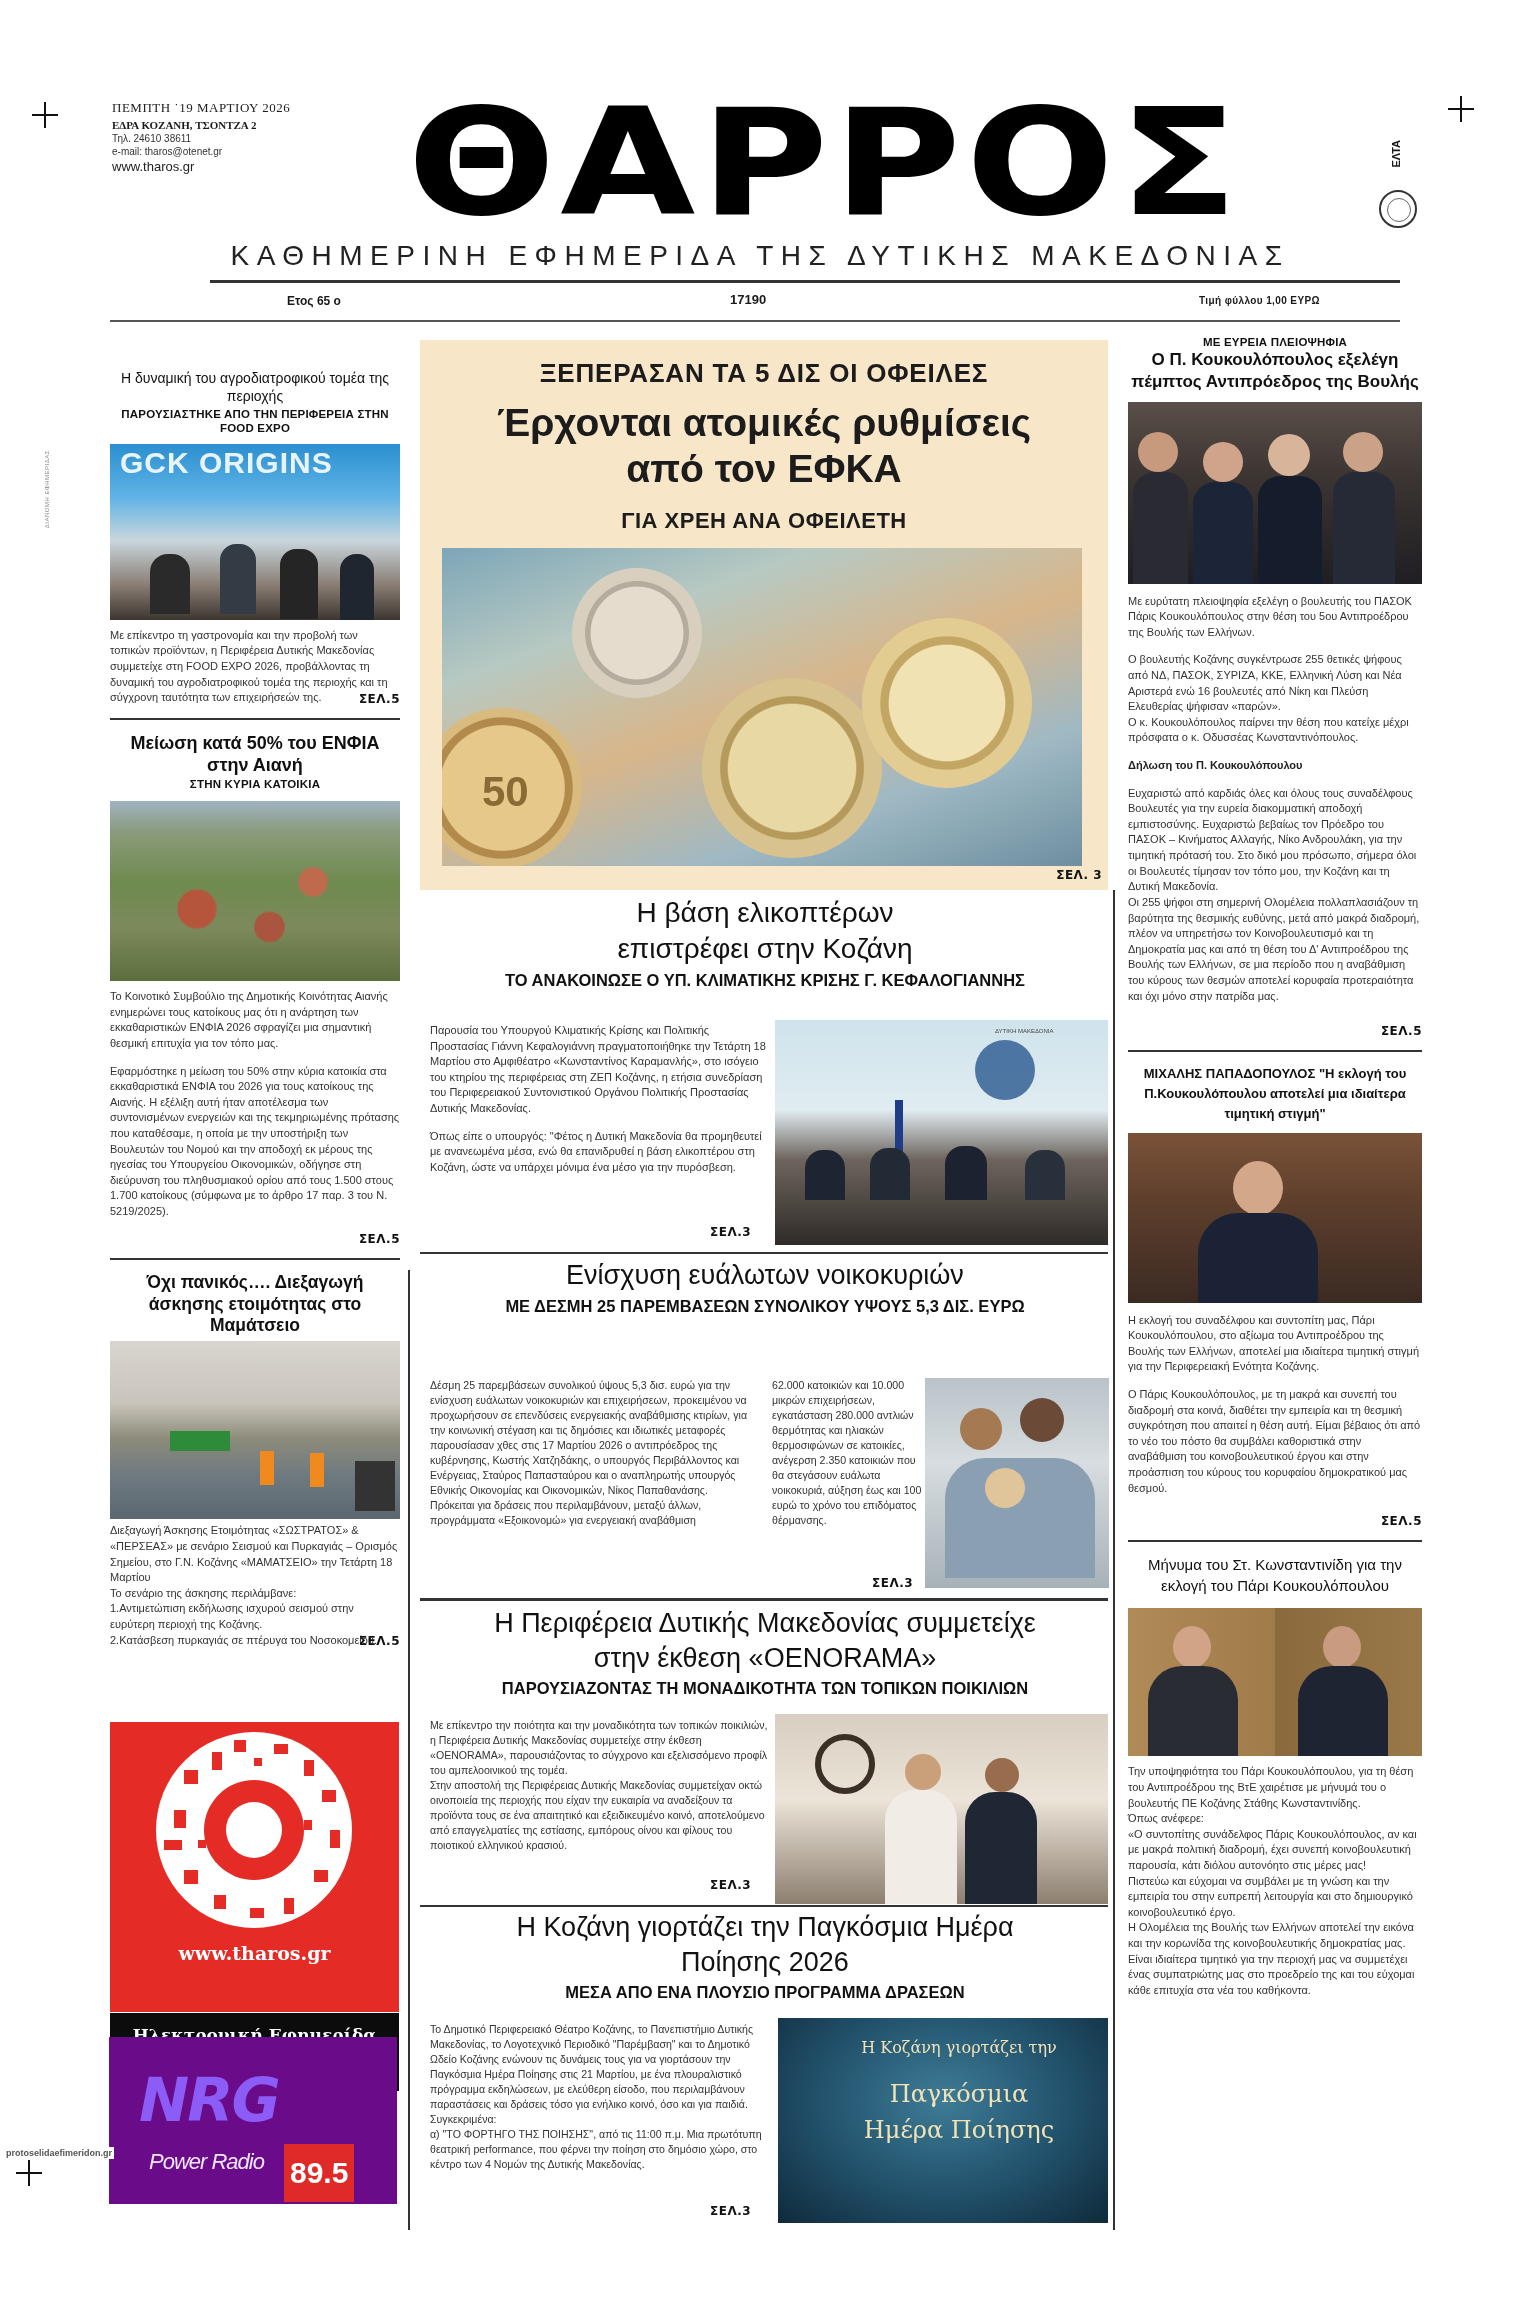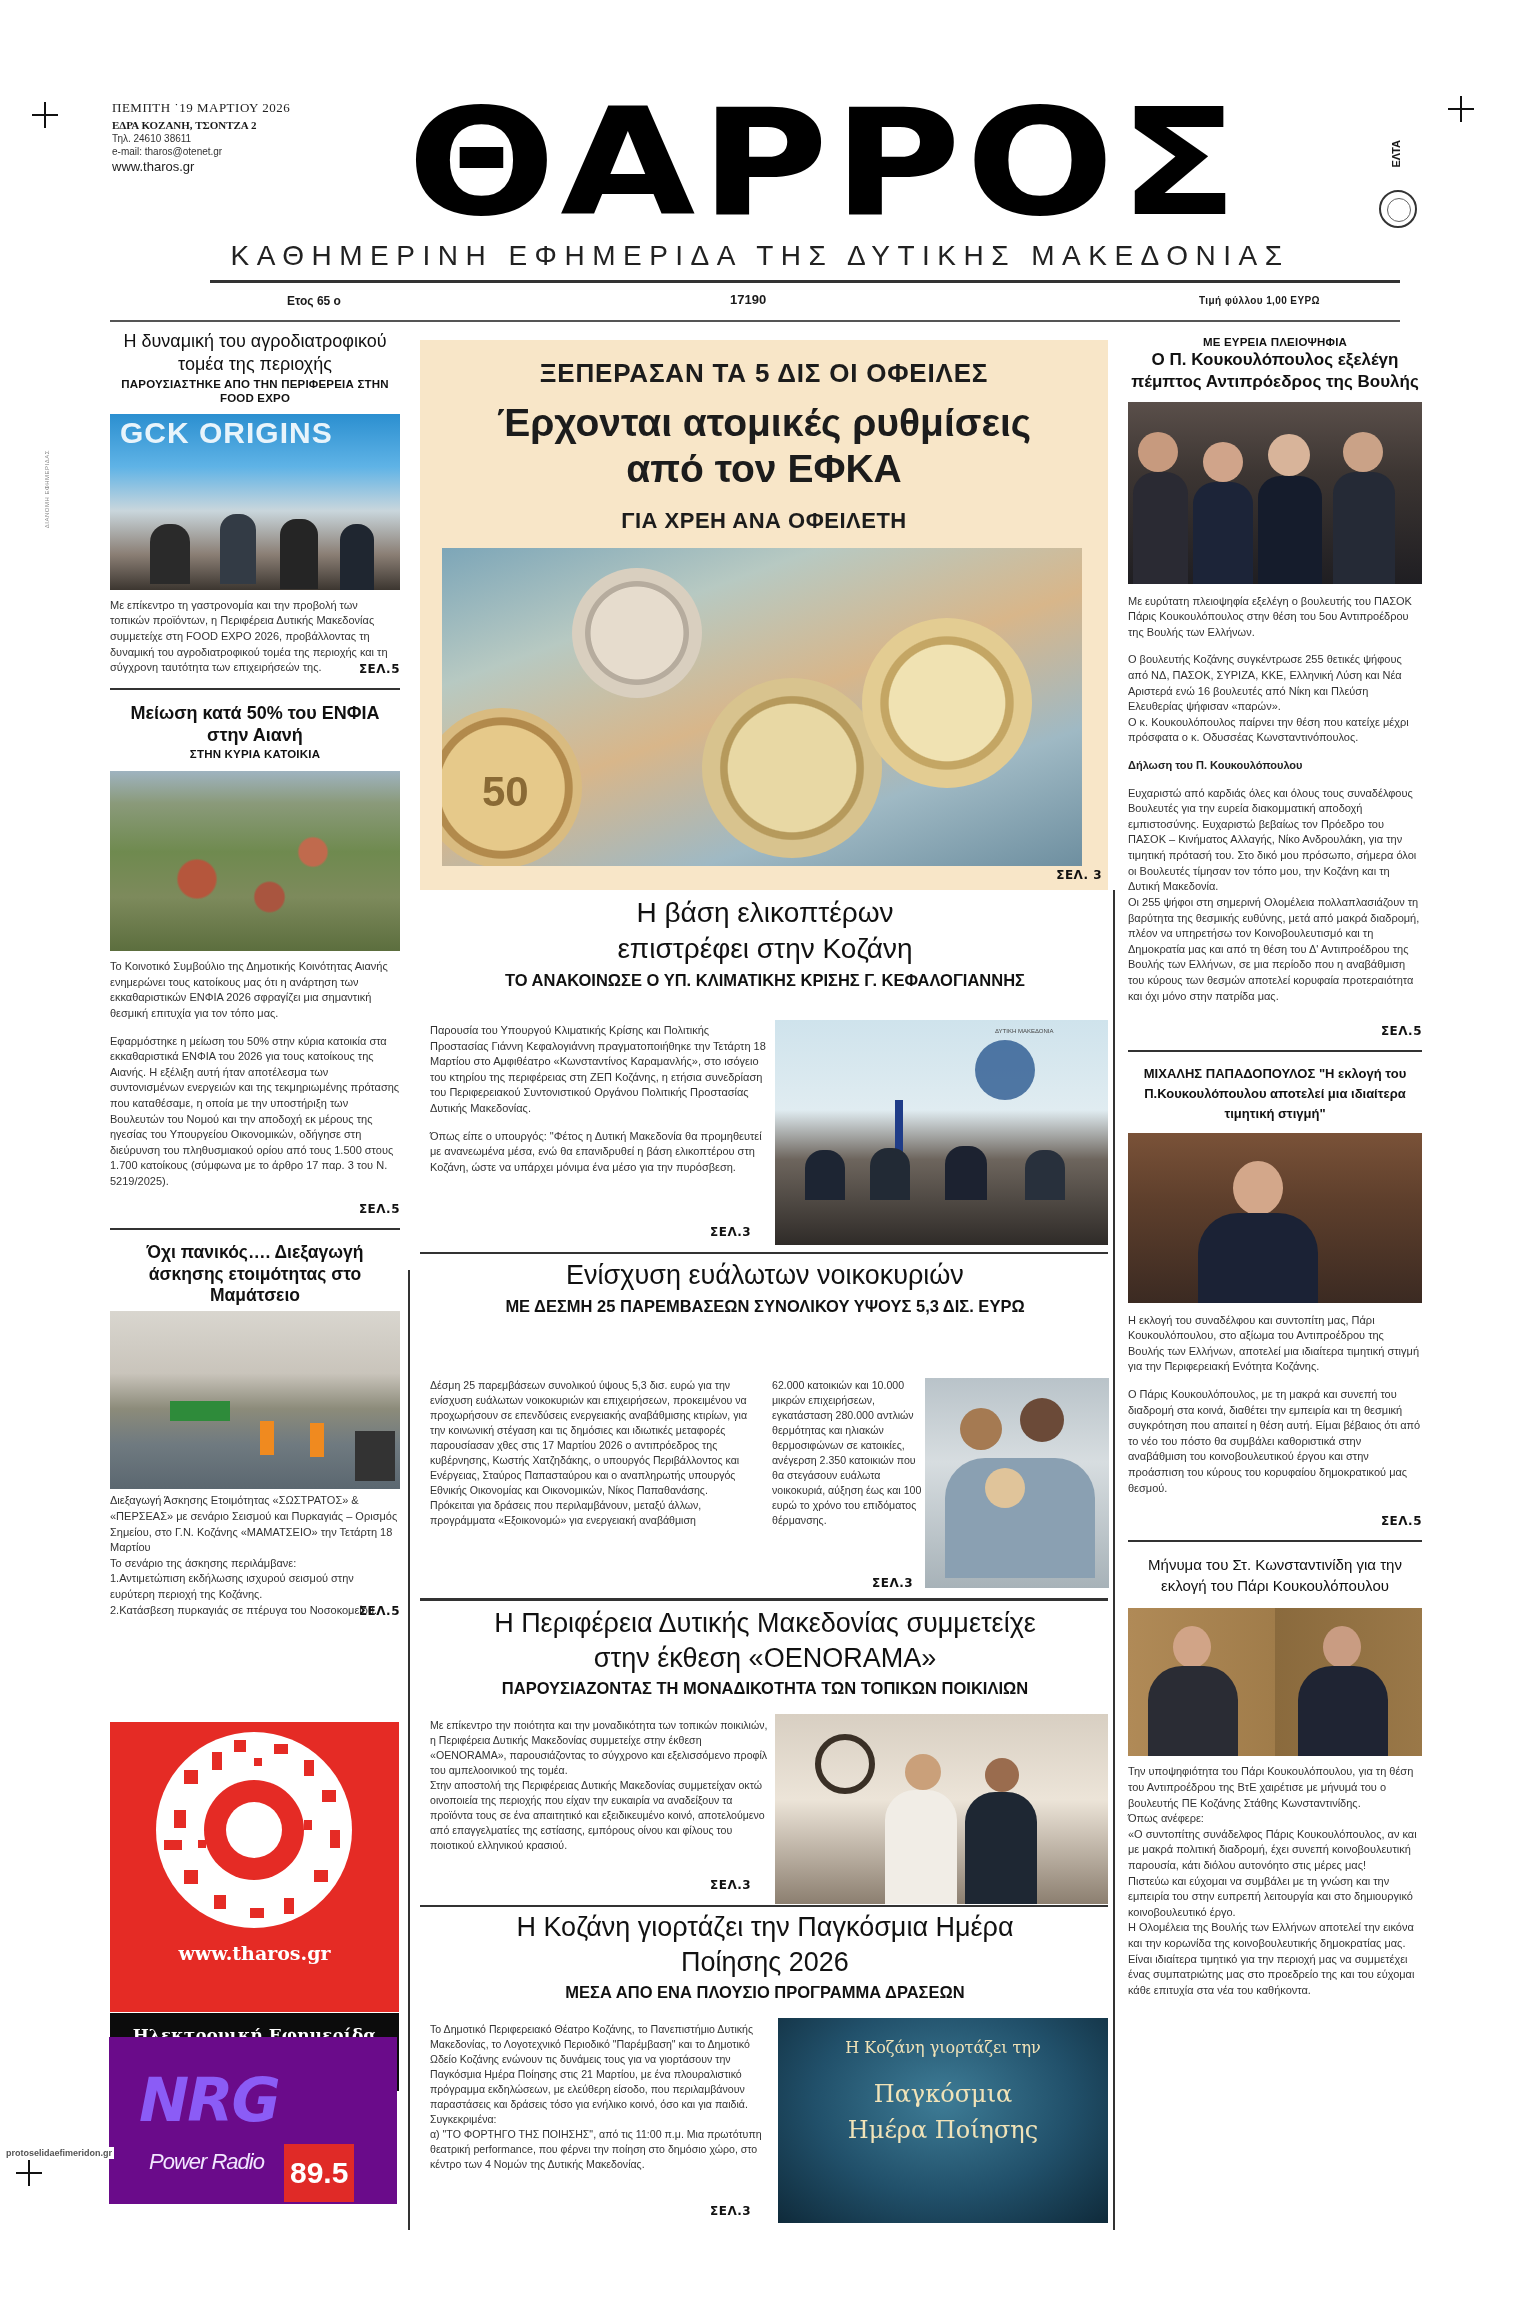"Η δυναμική του αγροδιατροφικού τομέα" div.h-art { font-size: 18px -> 14px; margin-top: none -> 40px }
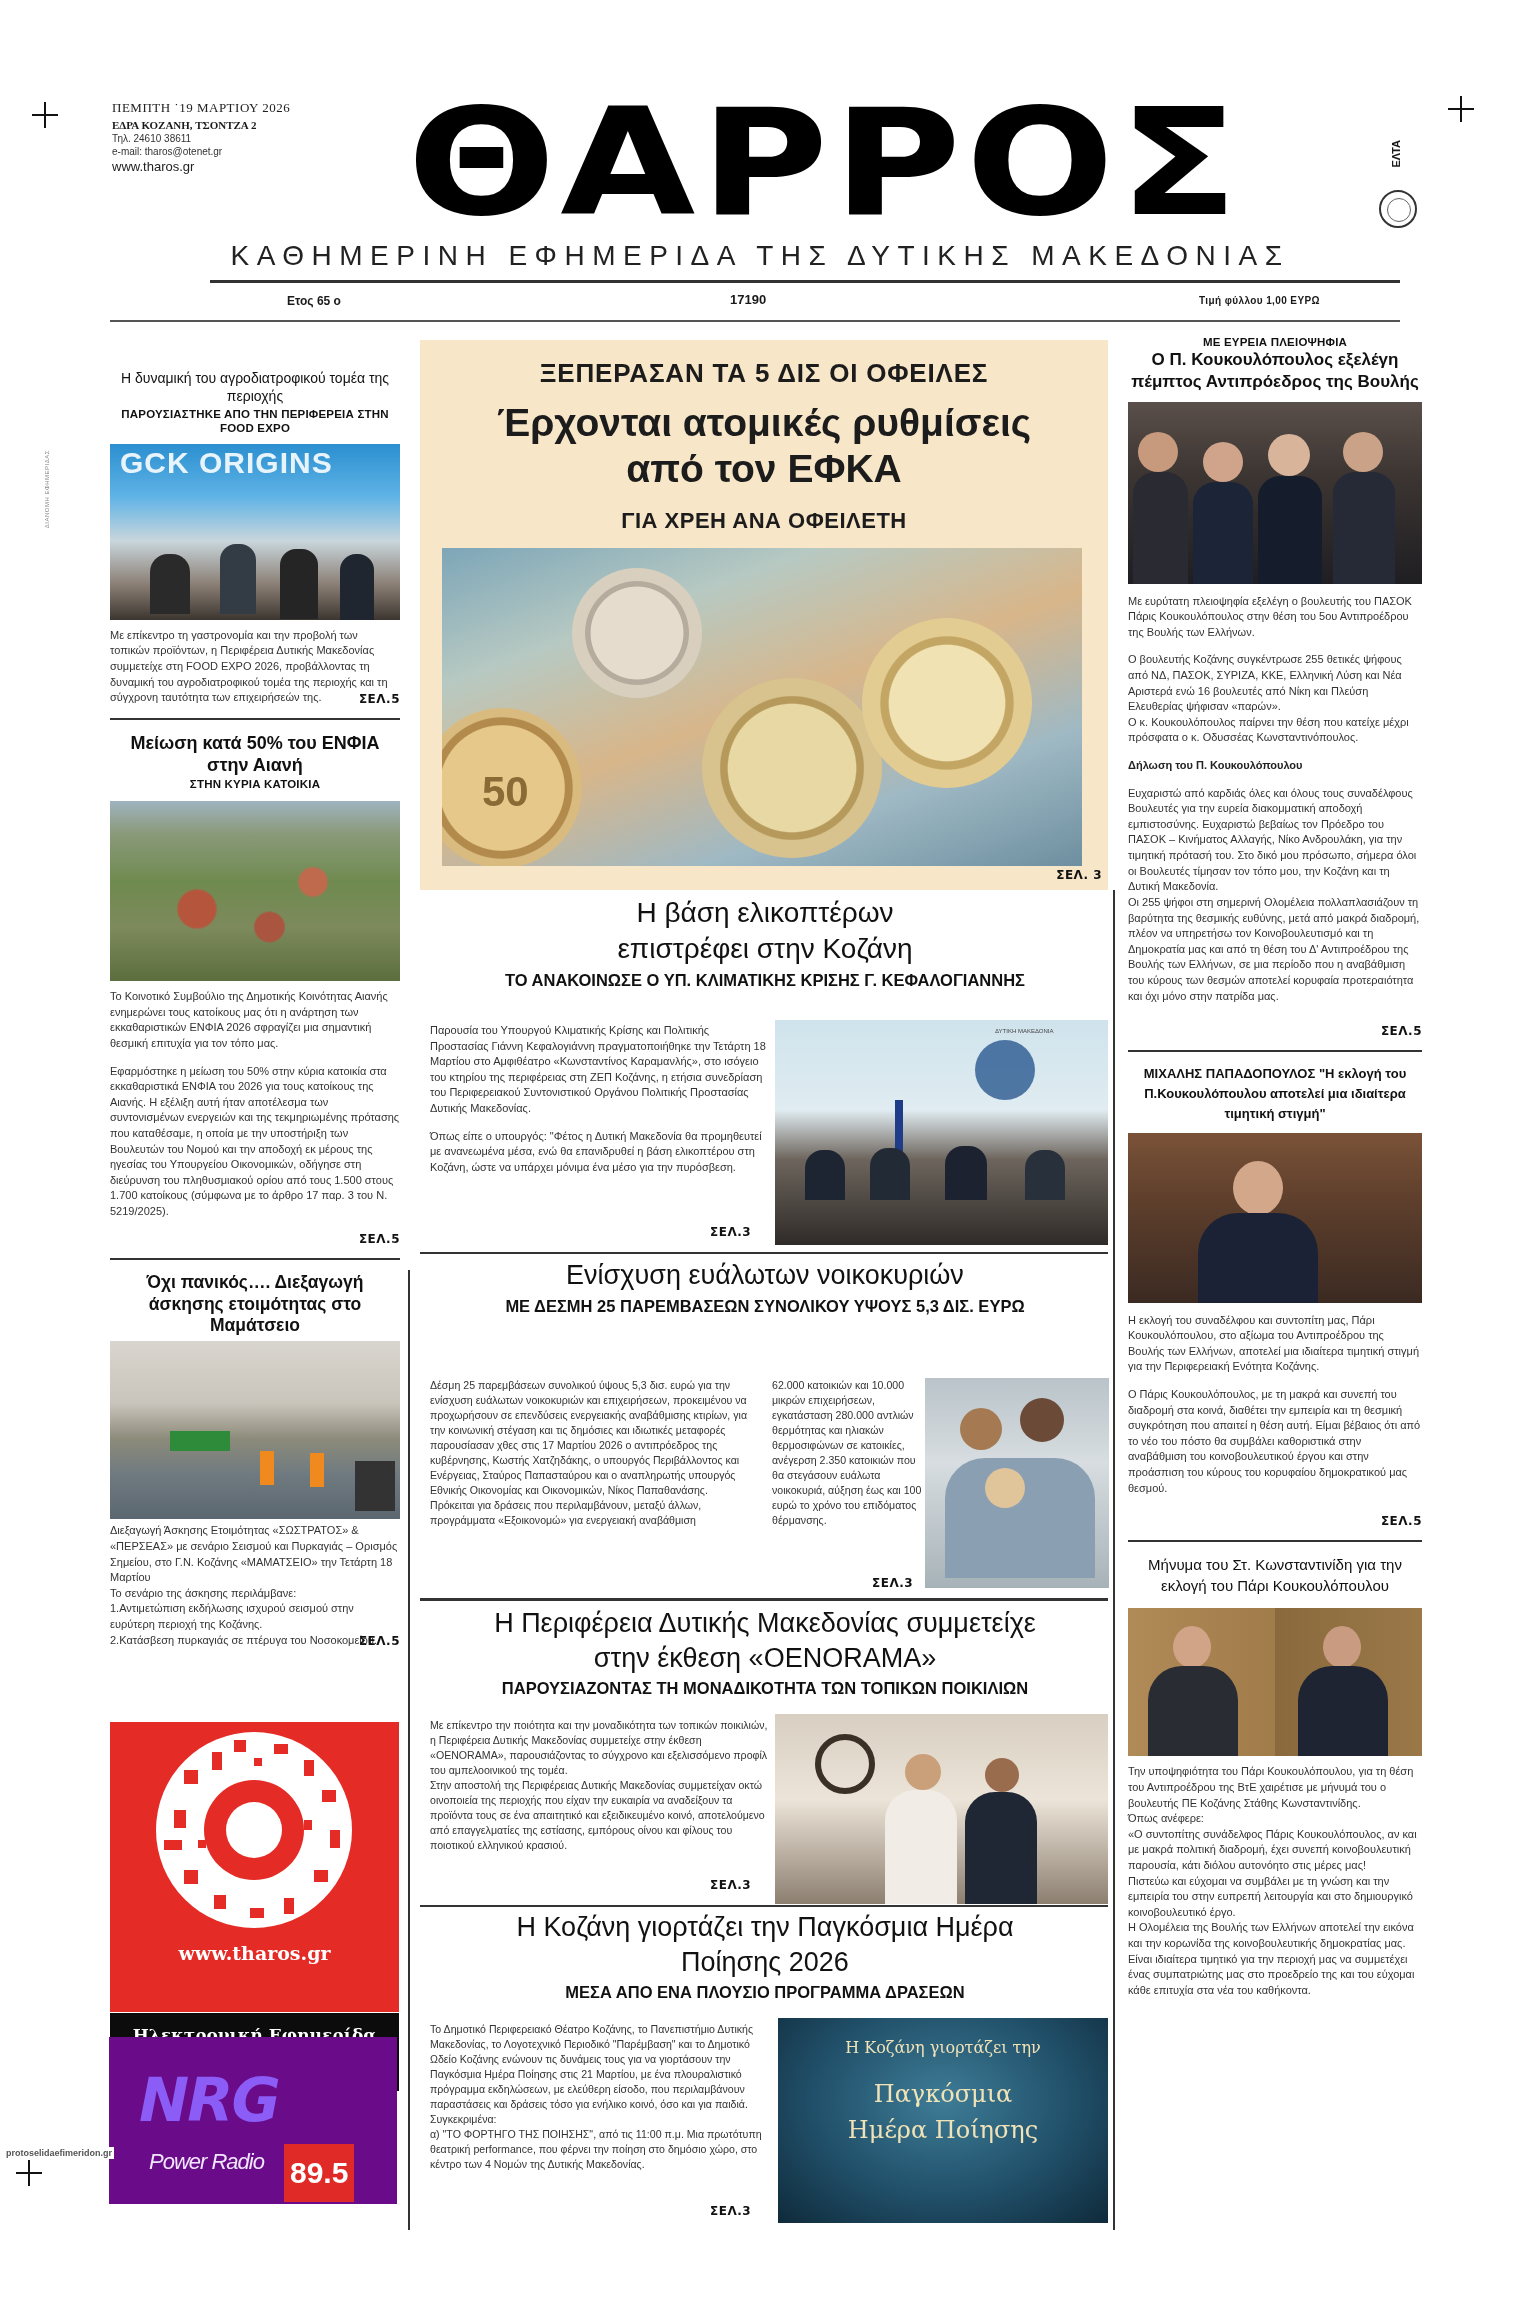"Η Κοζάνη γιορτάζει την" .story .pic { padding-left: none -> 16px }
